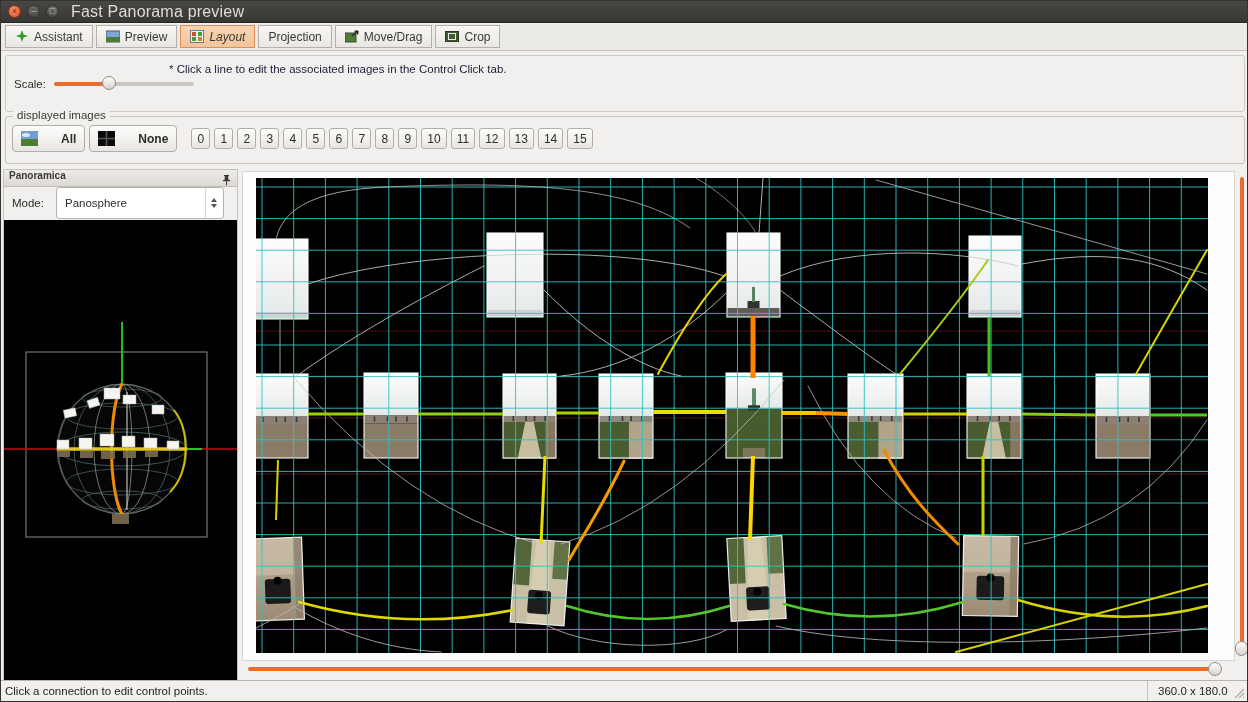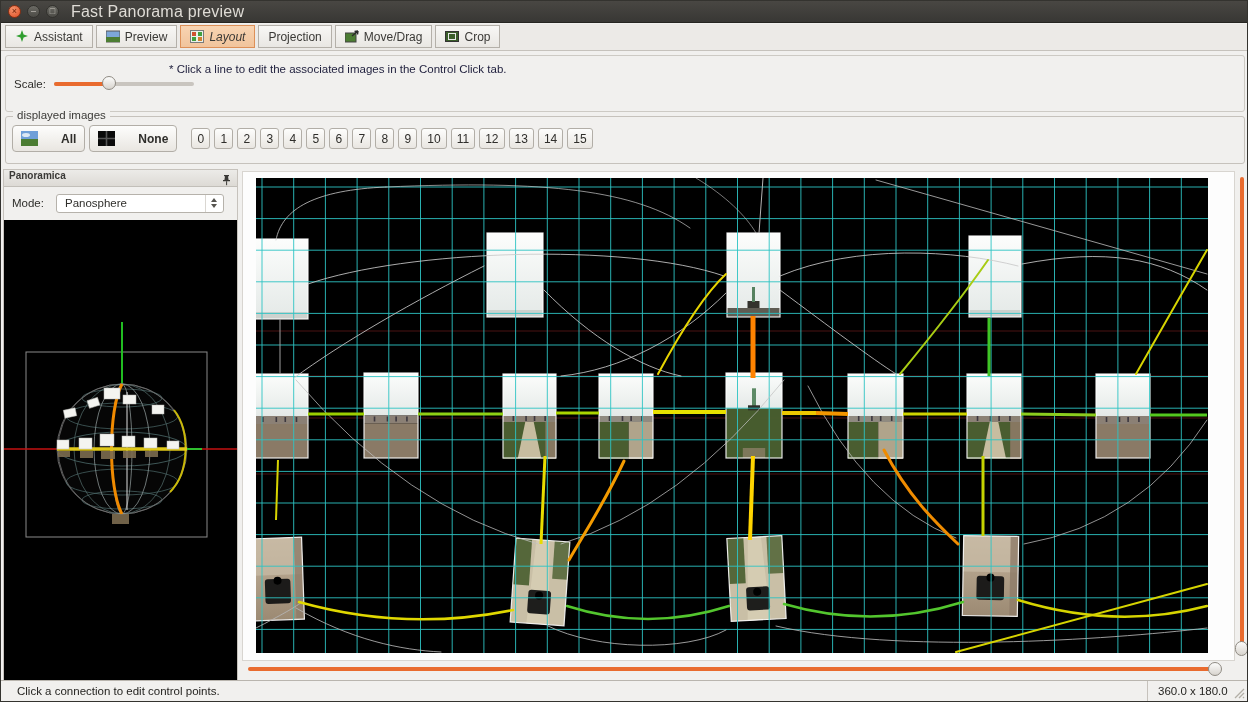"Panosphere" .combo { height: 19px -> 32px }
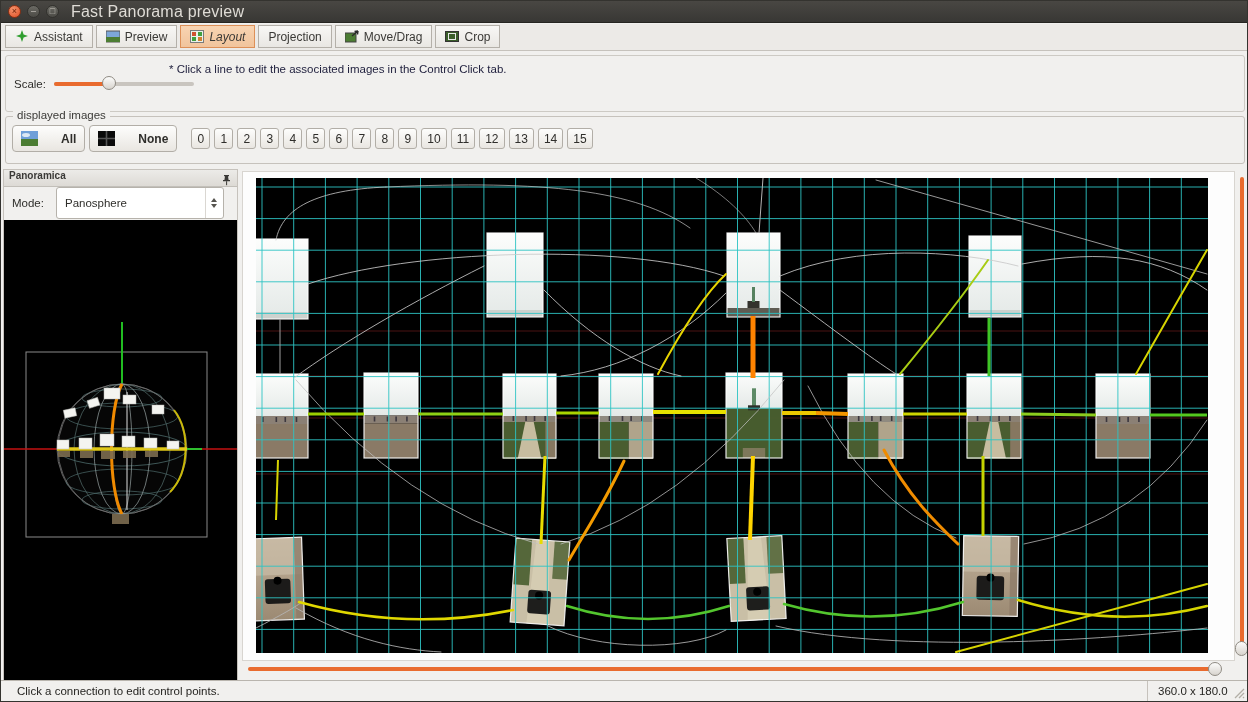"Click a connection to edit" .status-msg { padding-left: 16px -> 4px }
